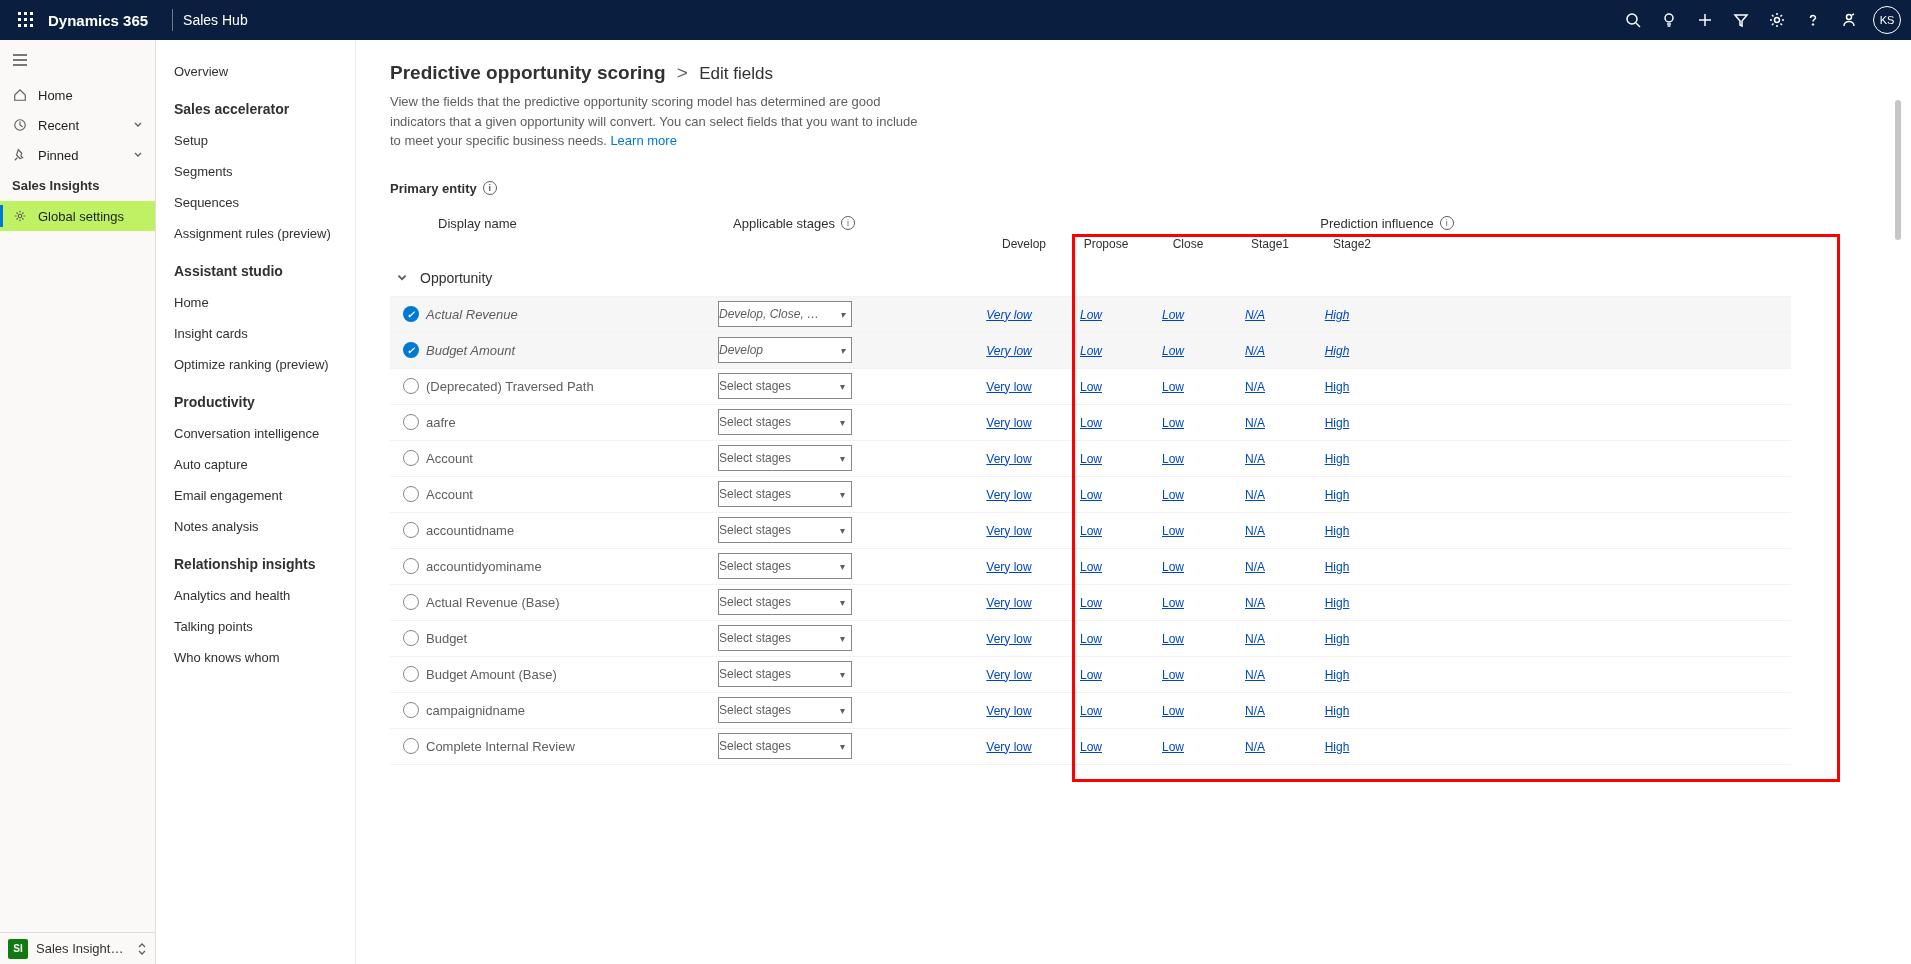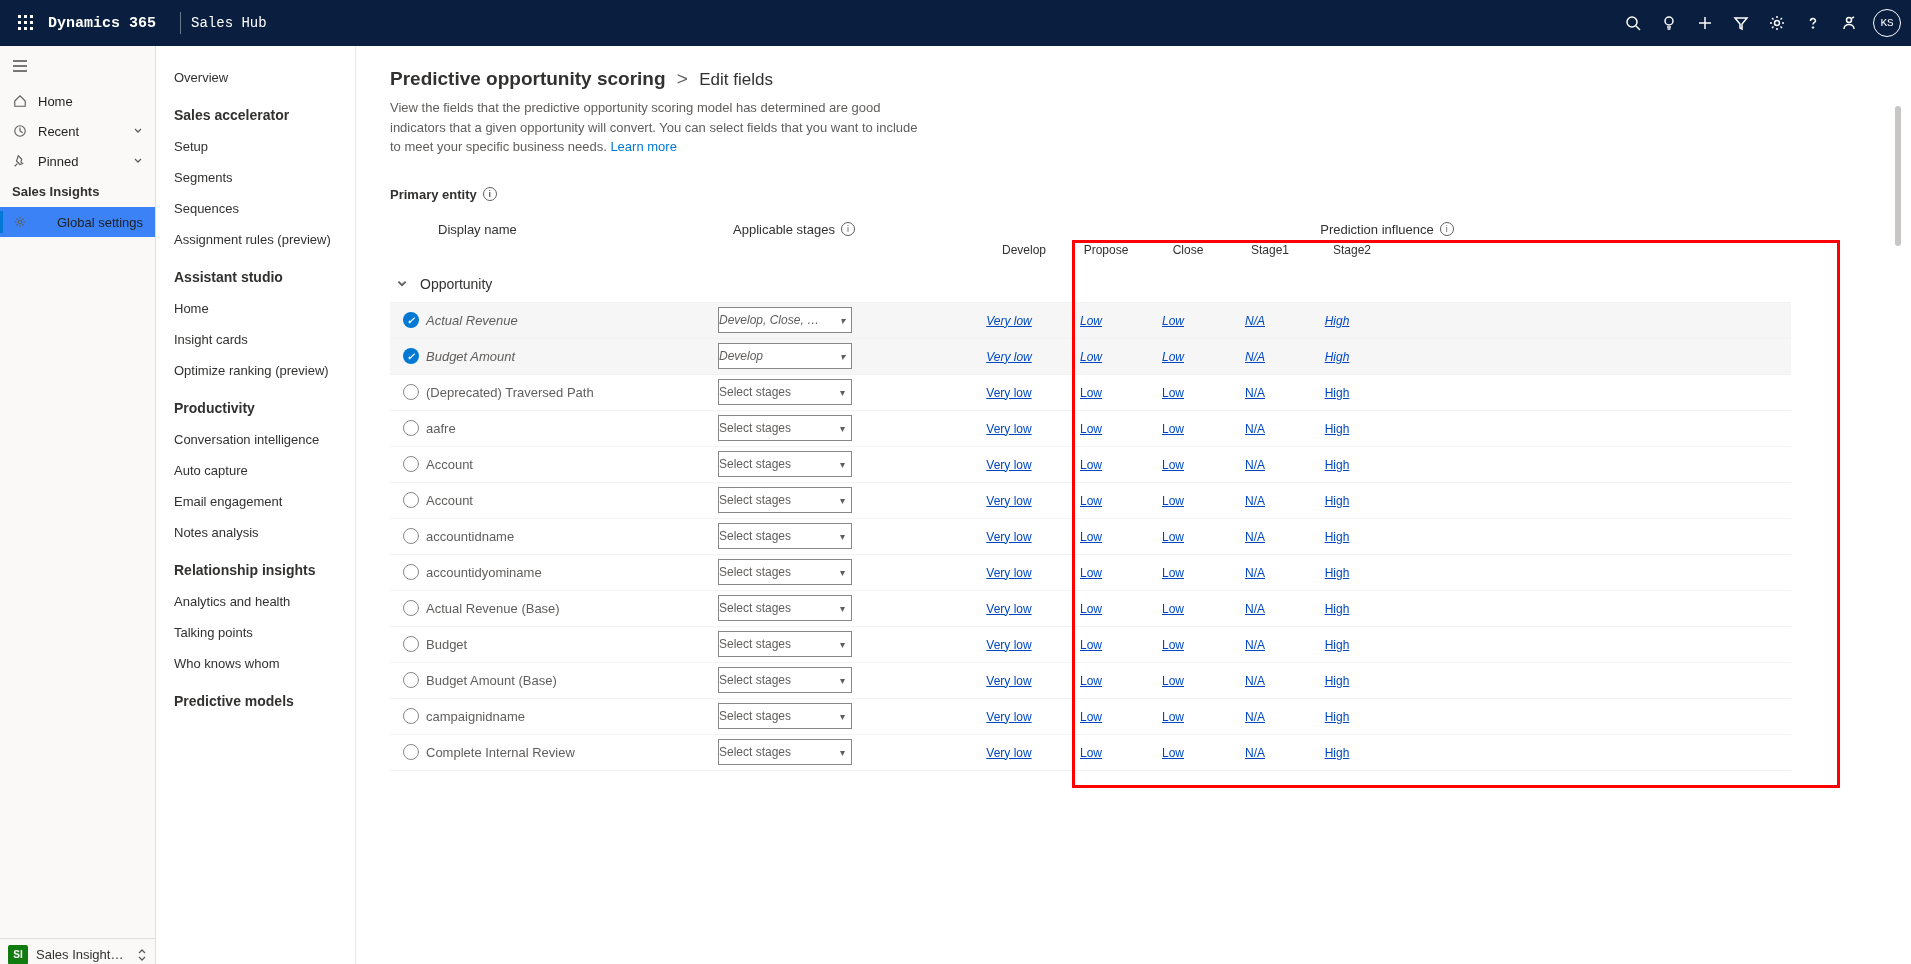"Dynamics 365" .topbar { font-family: Liberation Mono, monospace -> none; height: 46px -> 40px }
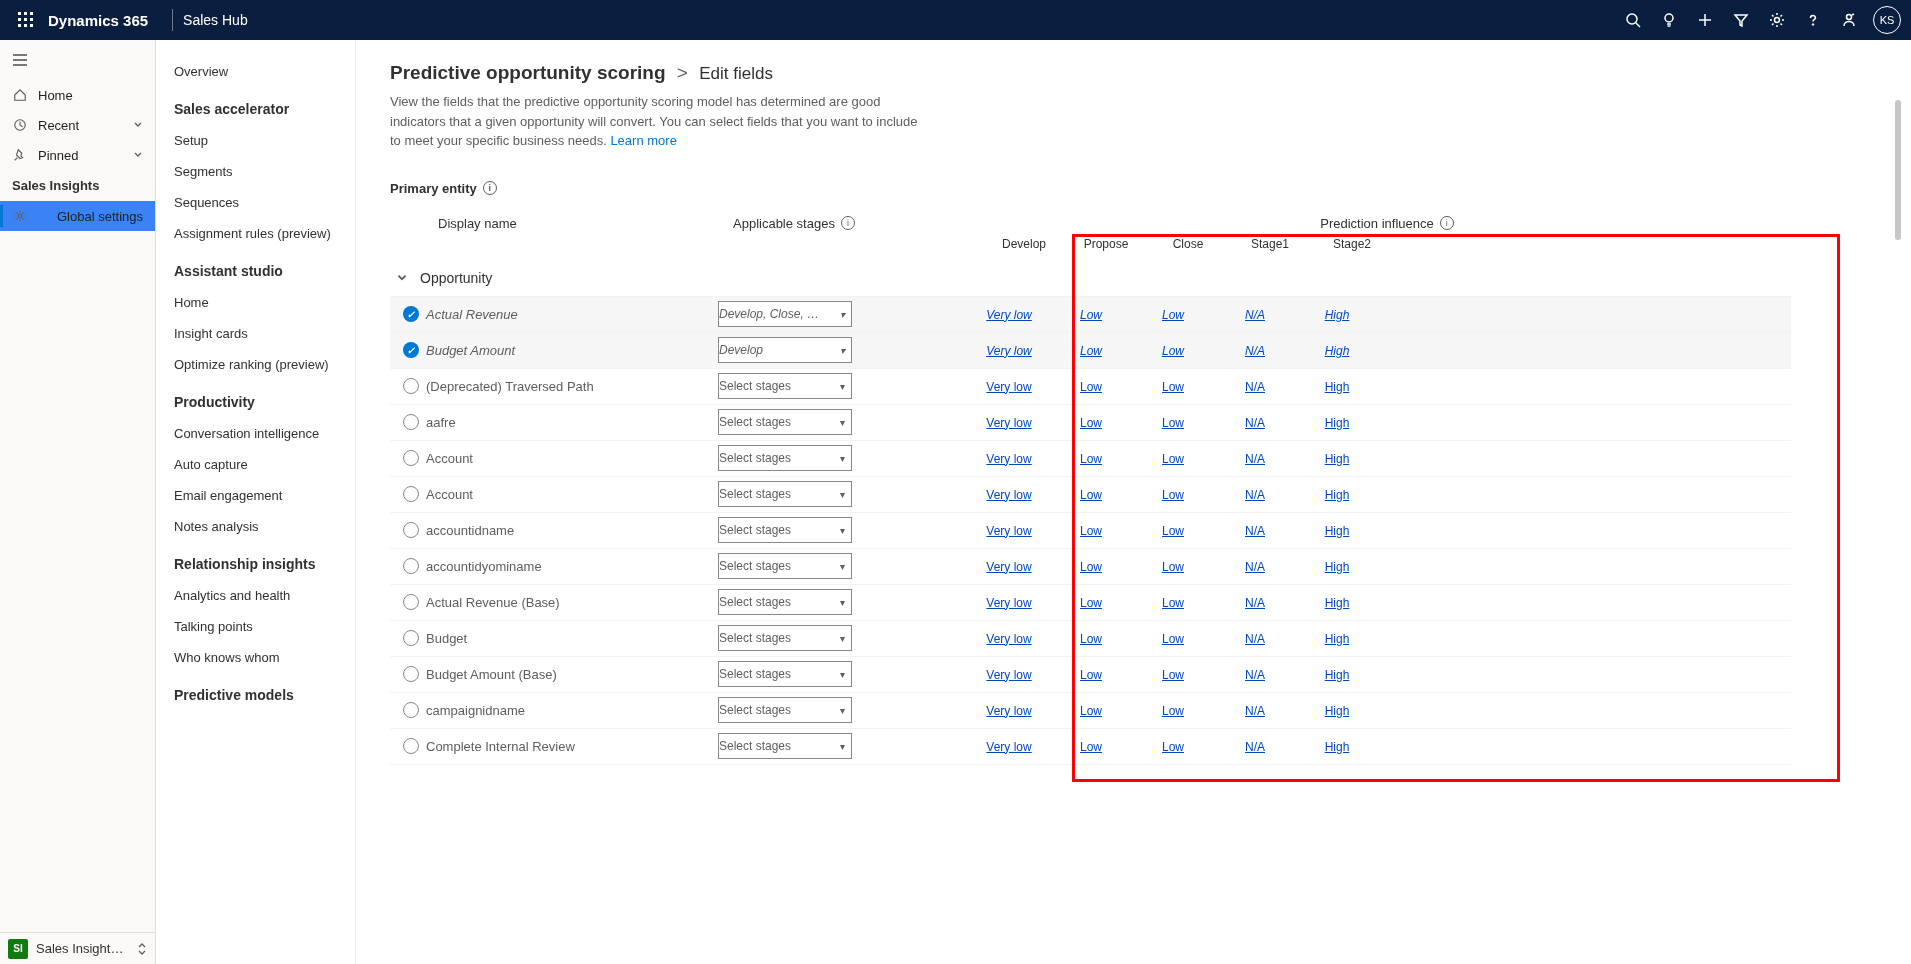"Global settings" .nav1 .item.active { background: #3b82f6 -> #bef264; justify-content: space-between -> none }
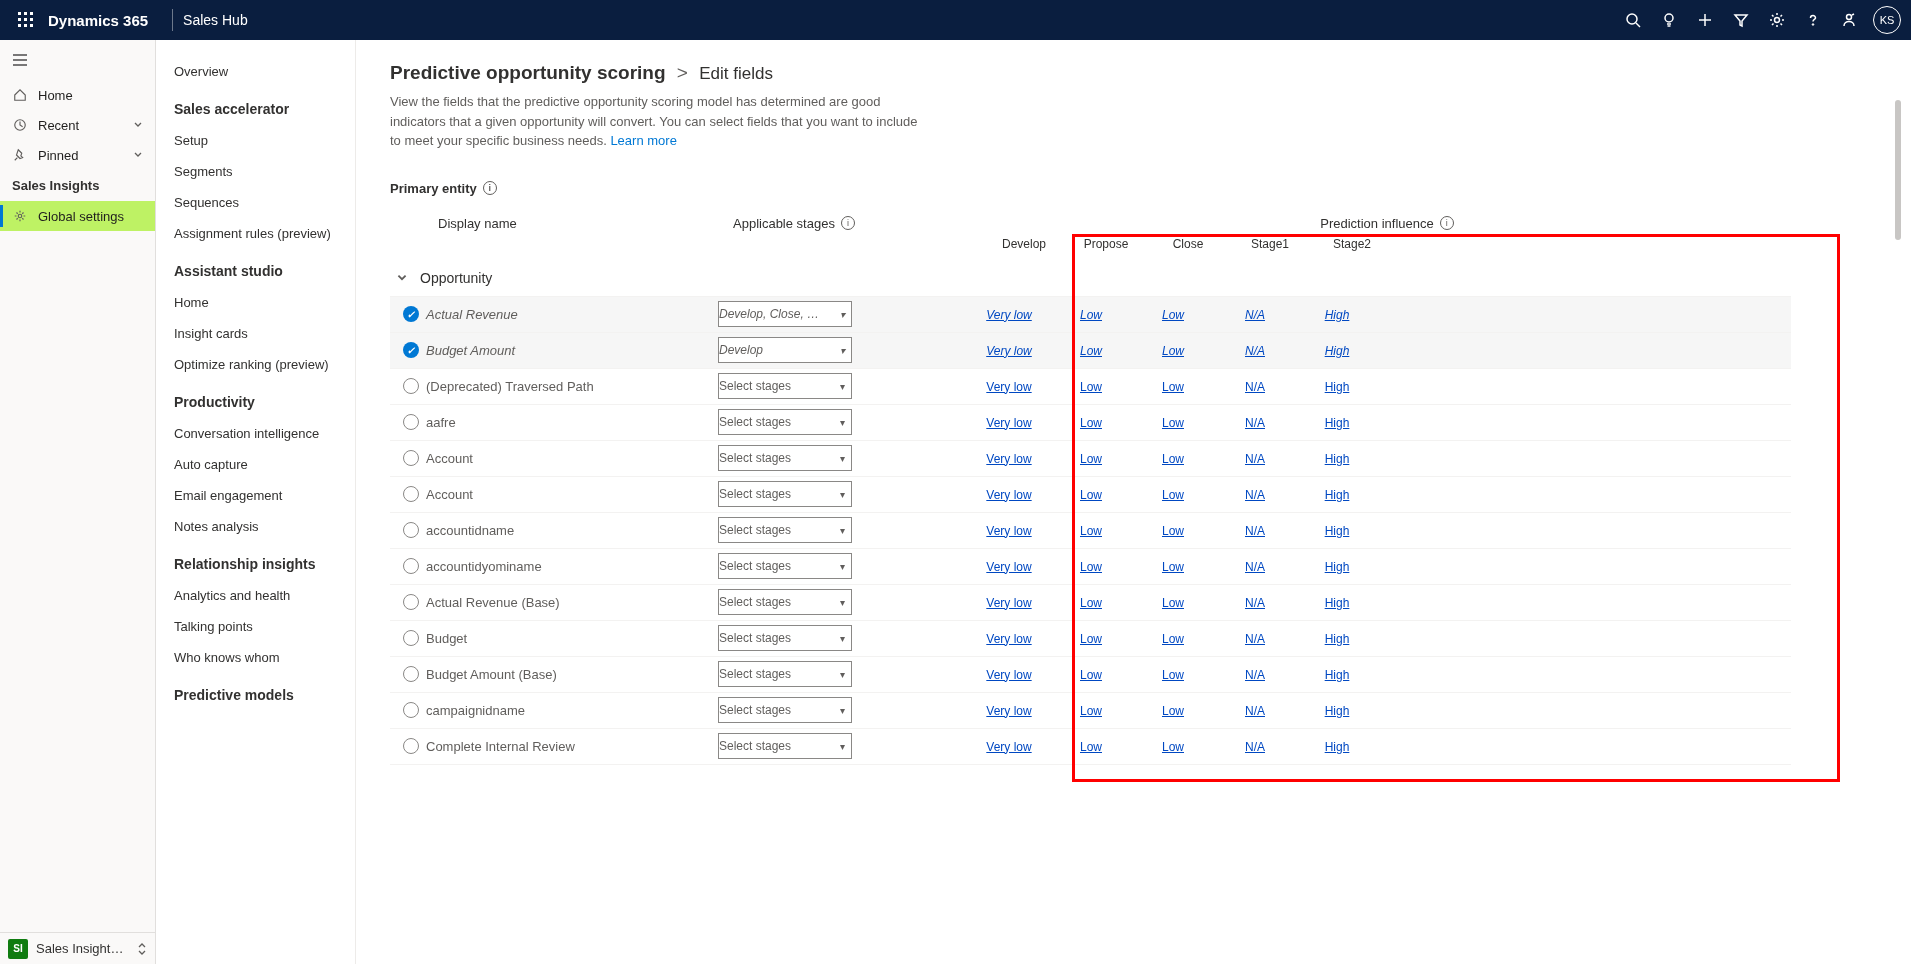"Predictive models" div.heading { html: <div>Predictive models</div> -> none }
